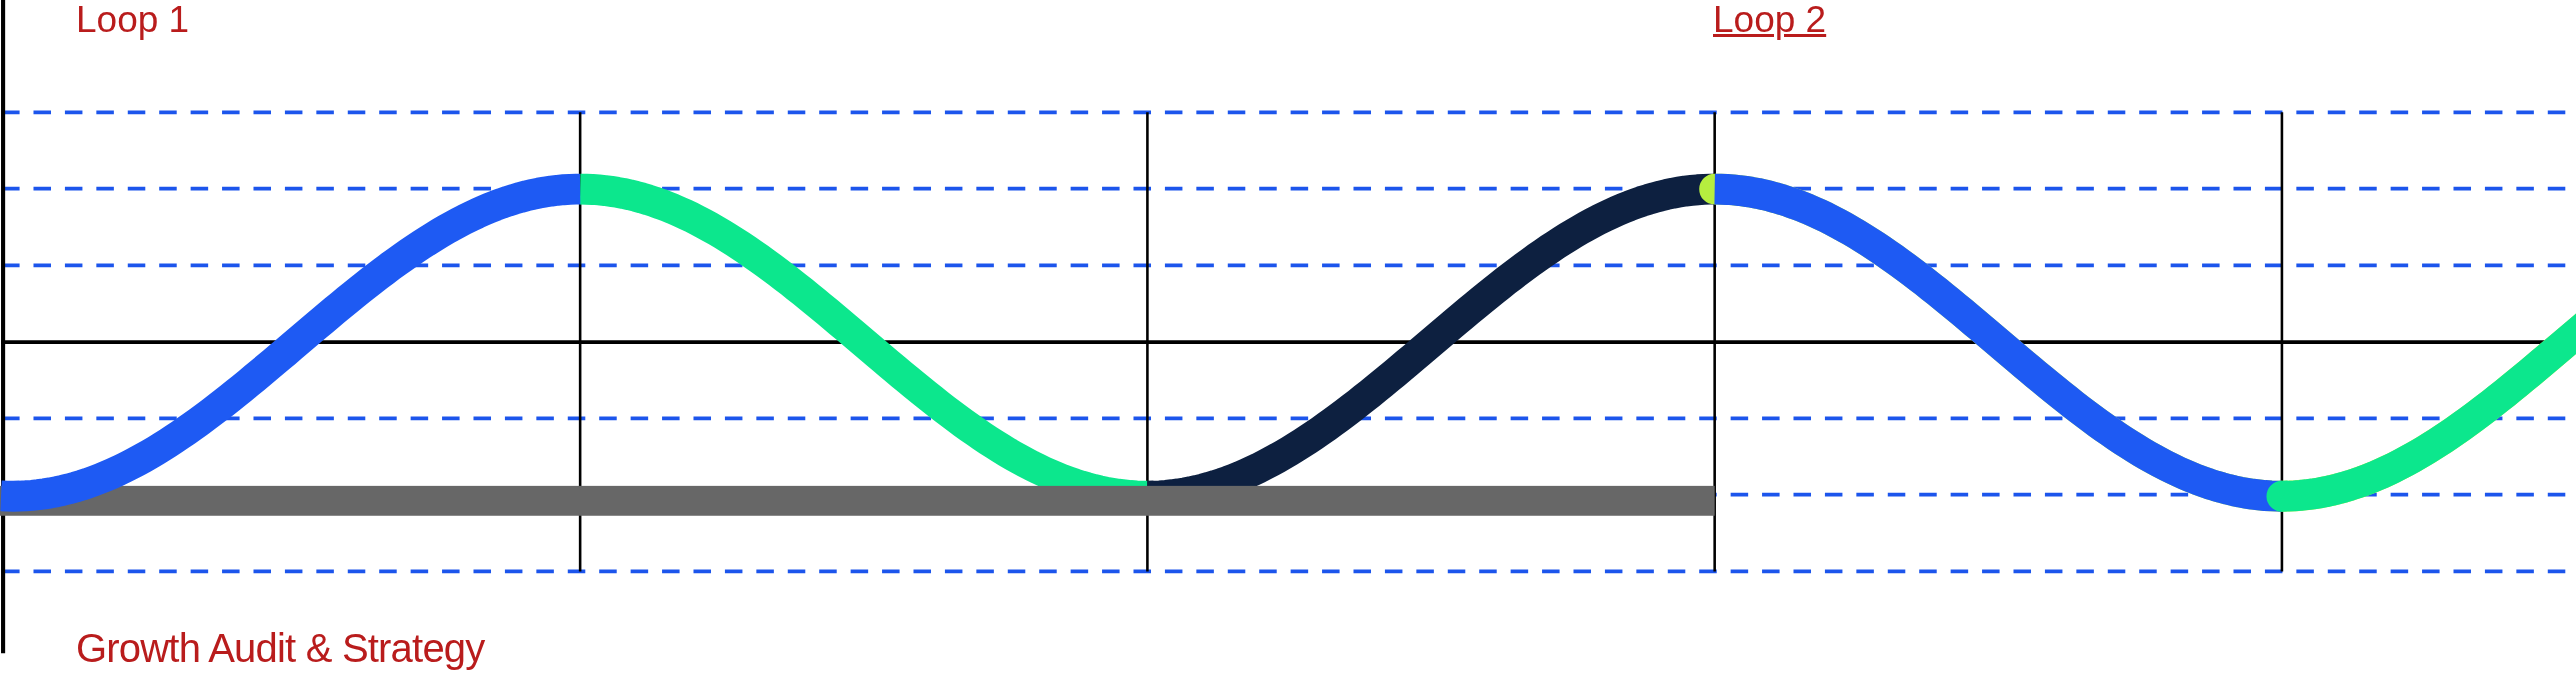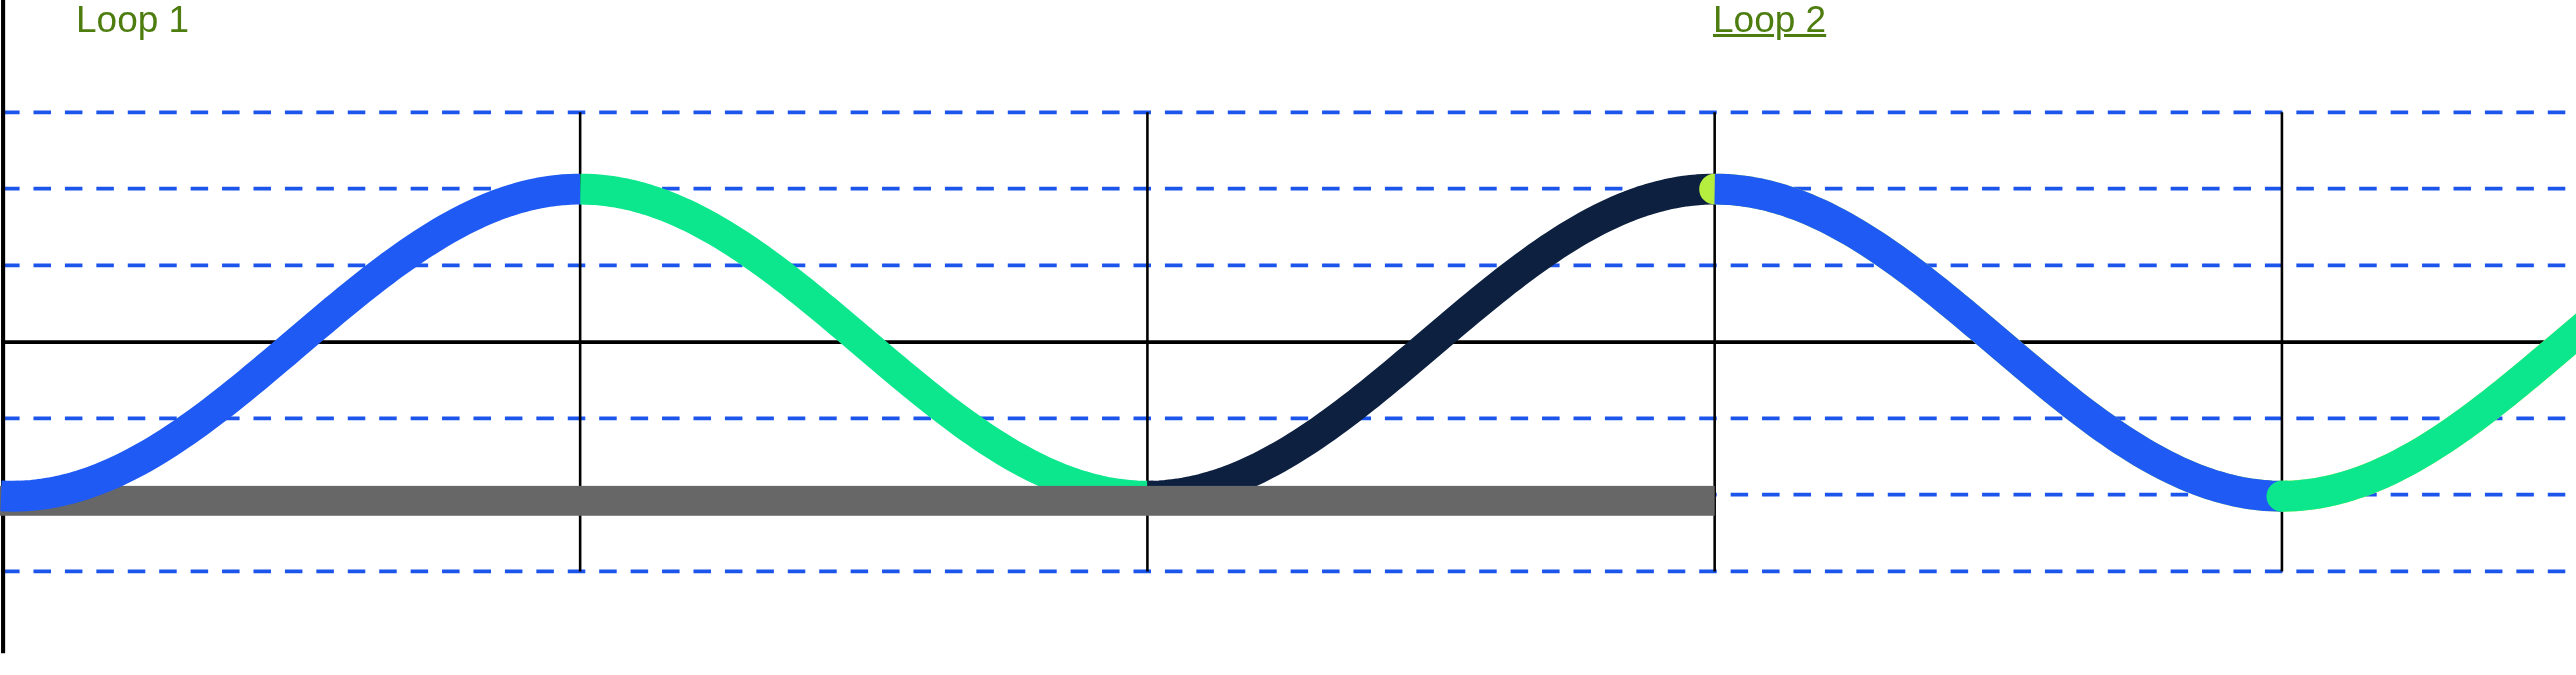"Loop 1" .label { color: #4d7c0f -> #b91c1c }
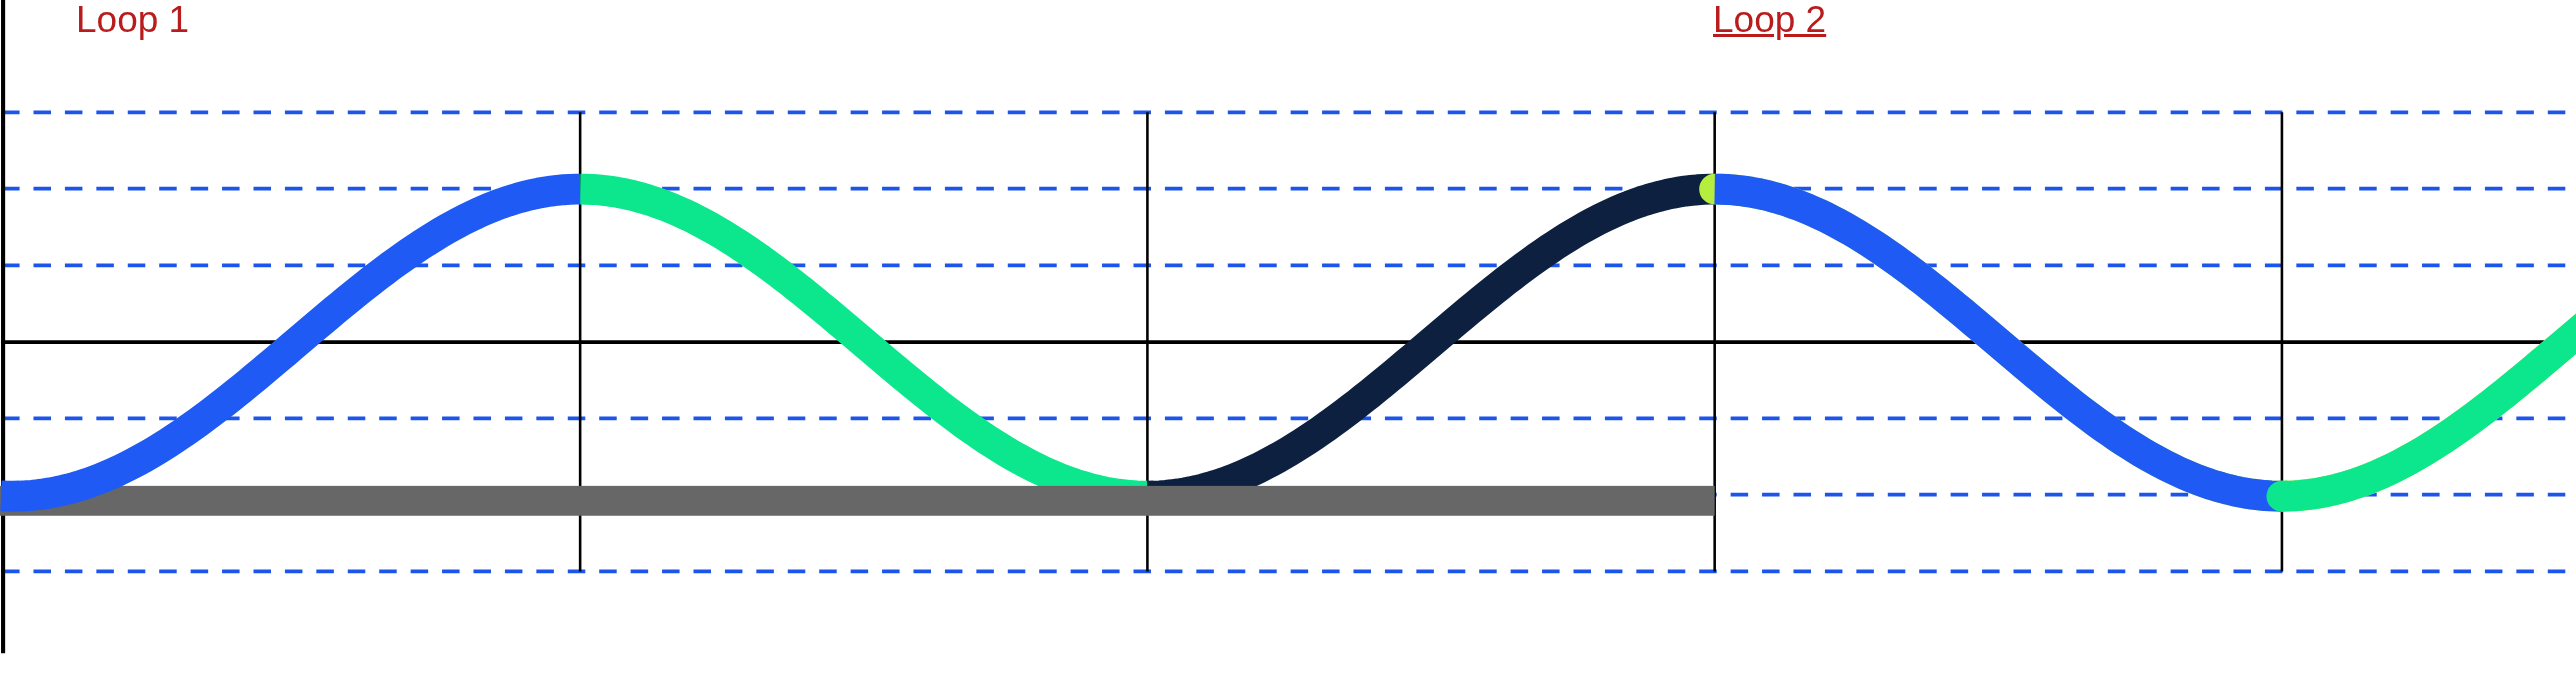"Growth Audit & Strategy" div.label { html: none -> <div>Growth Audit &amp; Strategy</div> }
